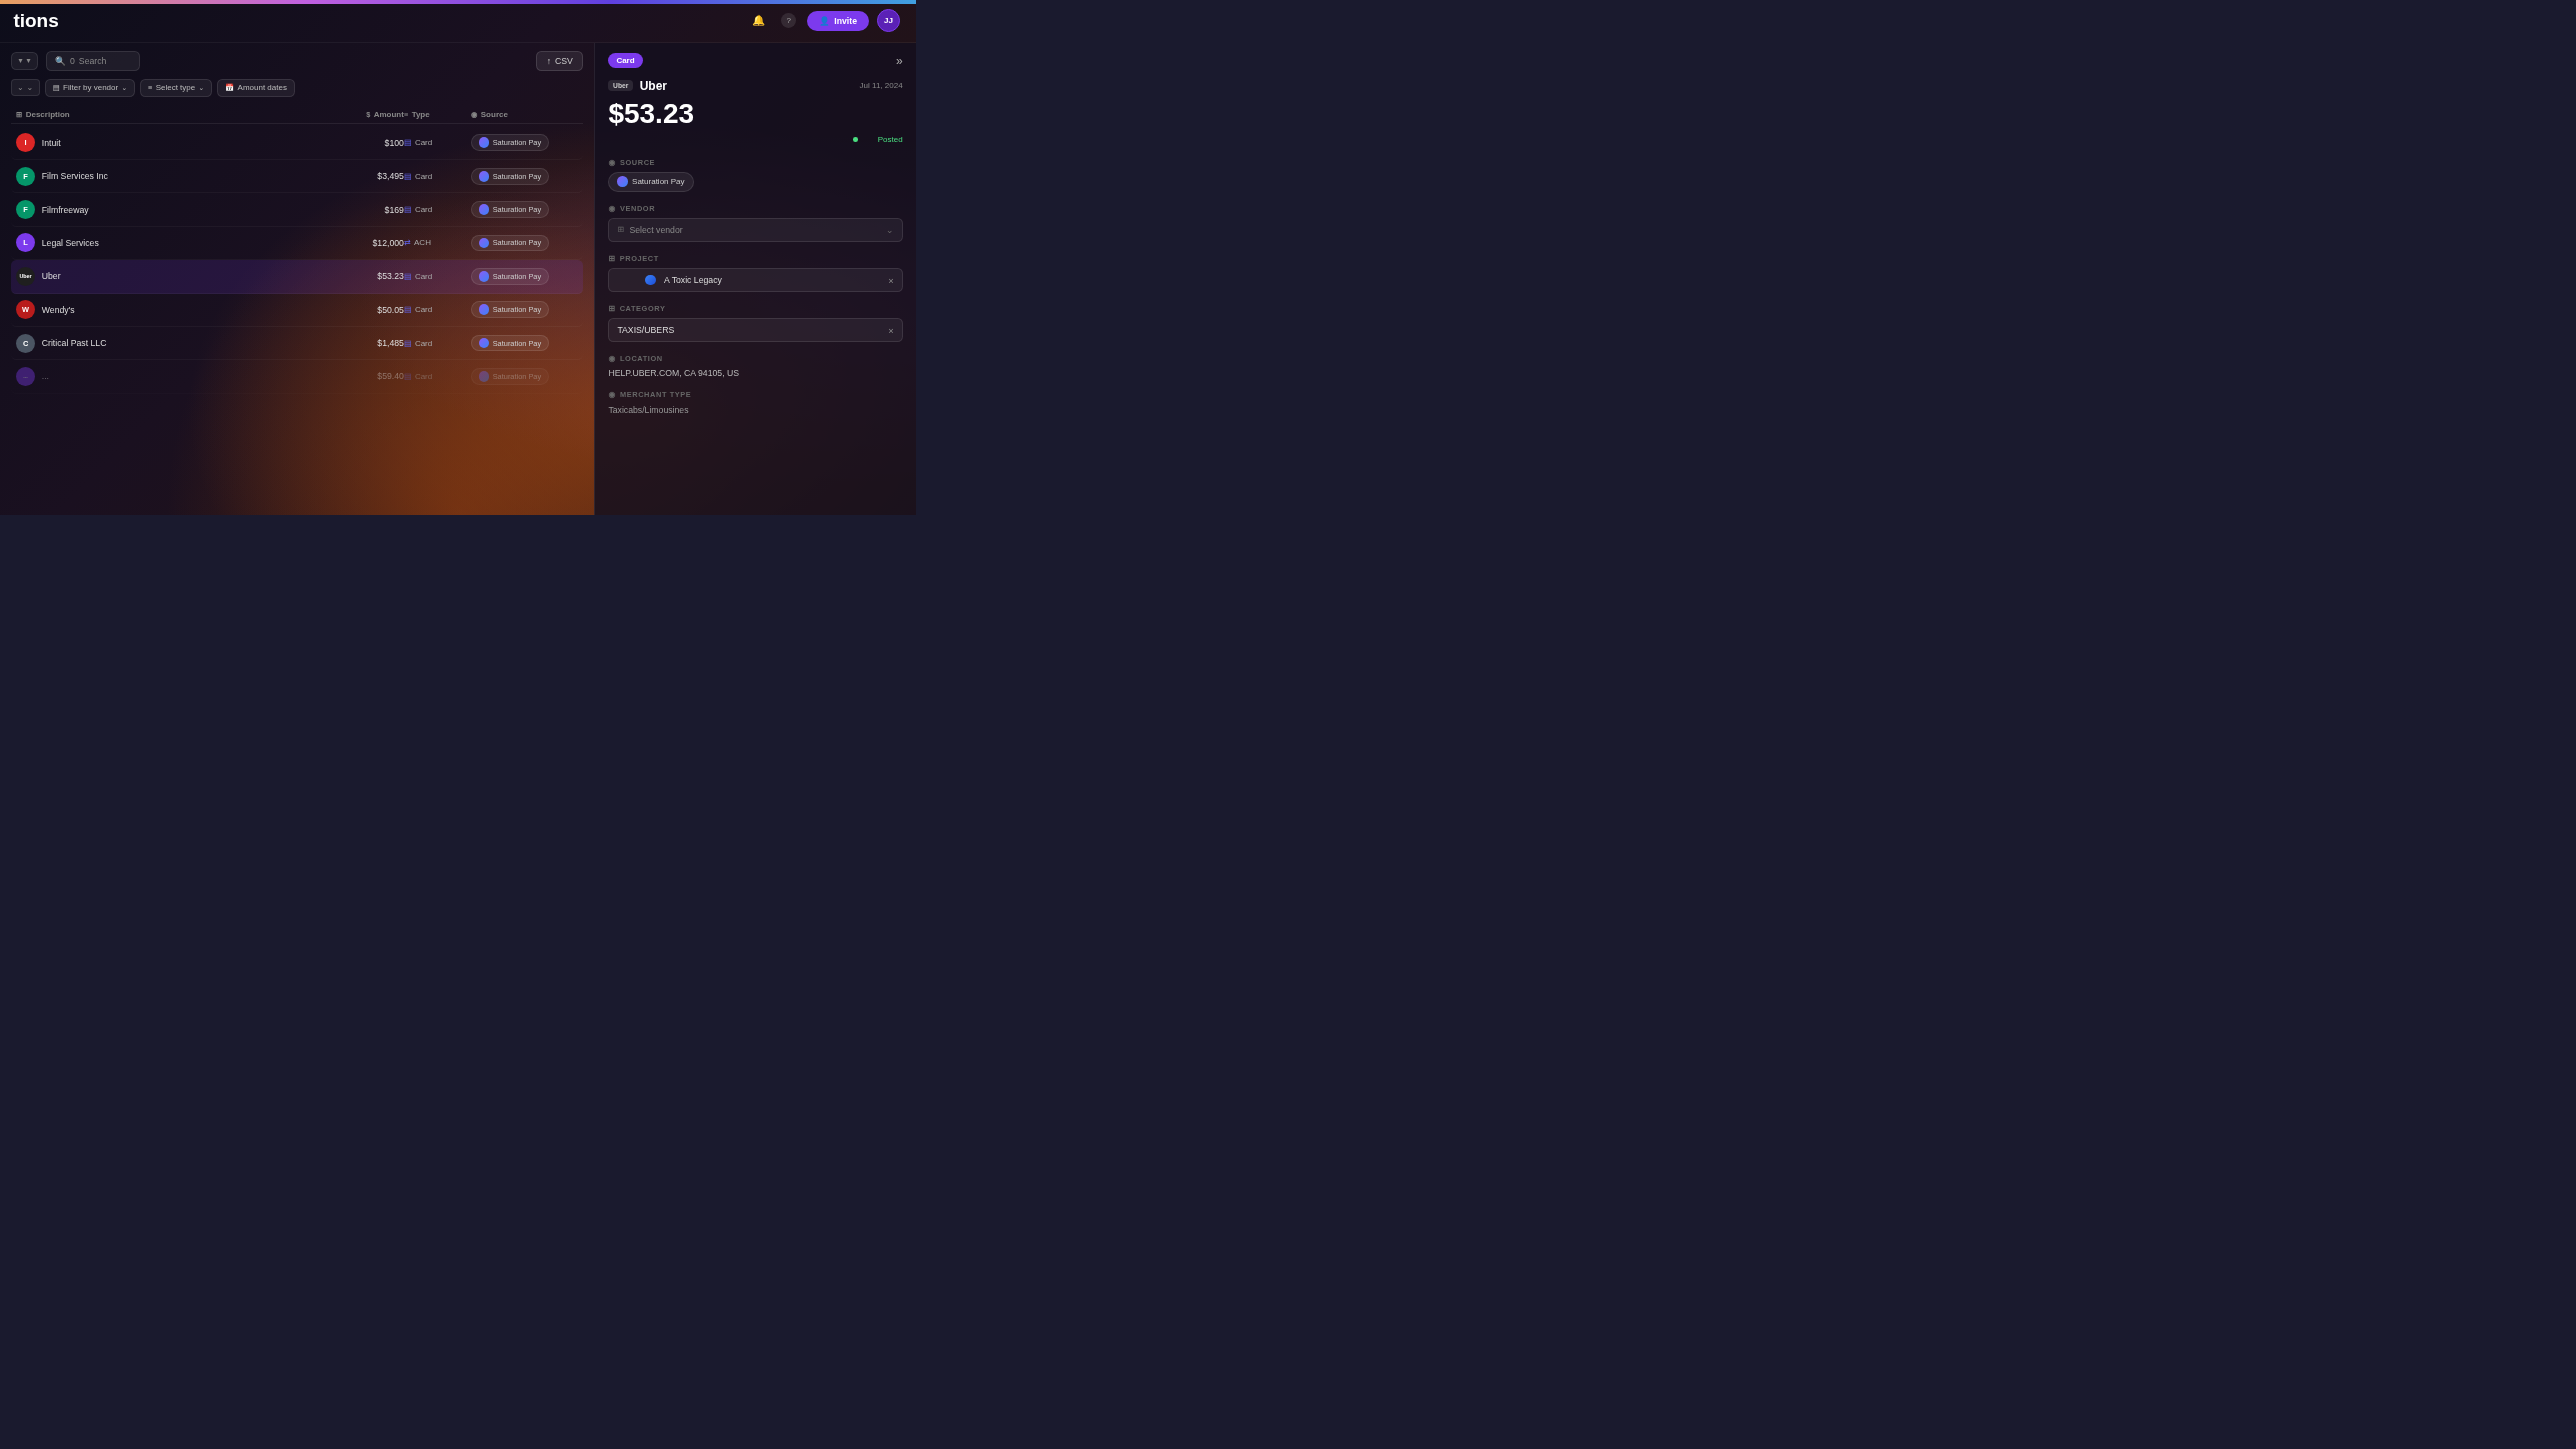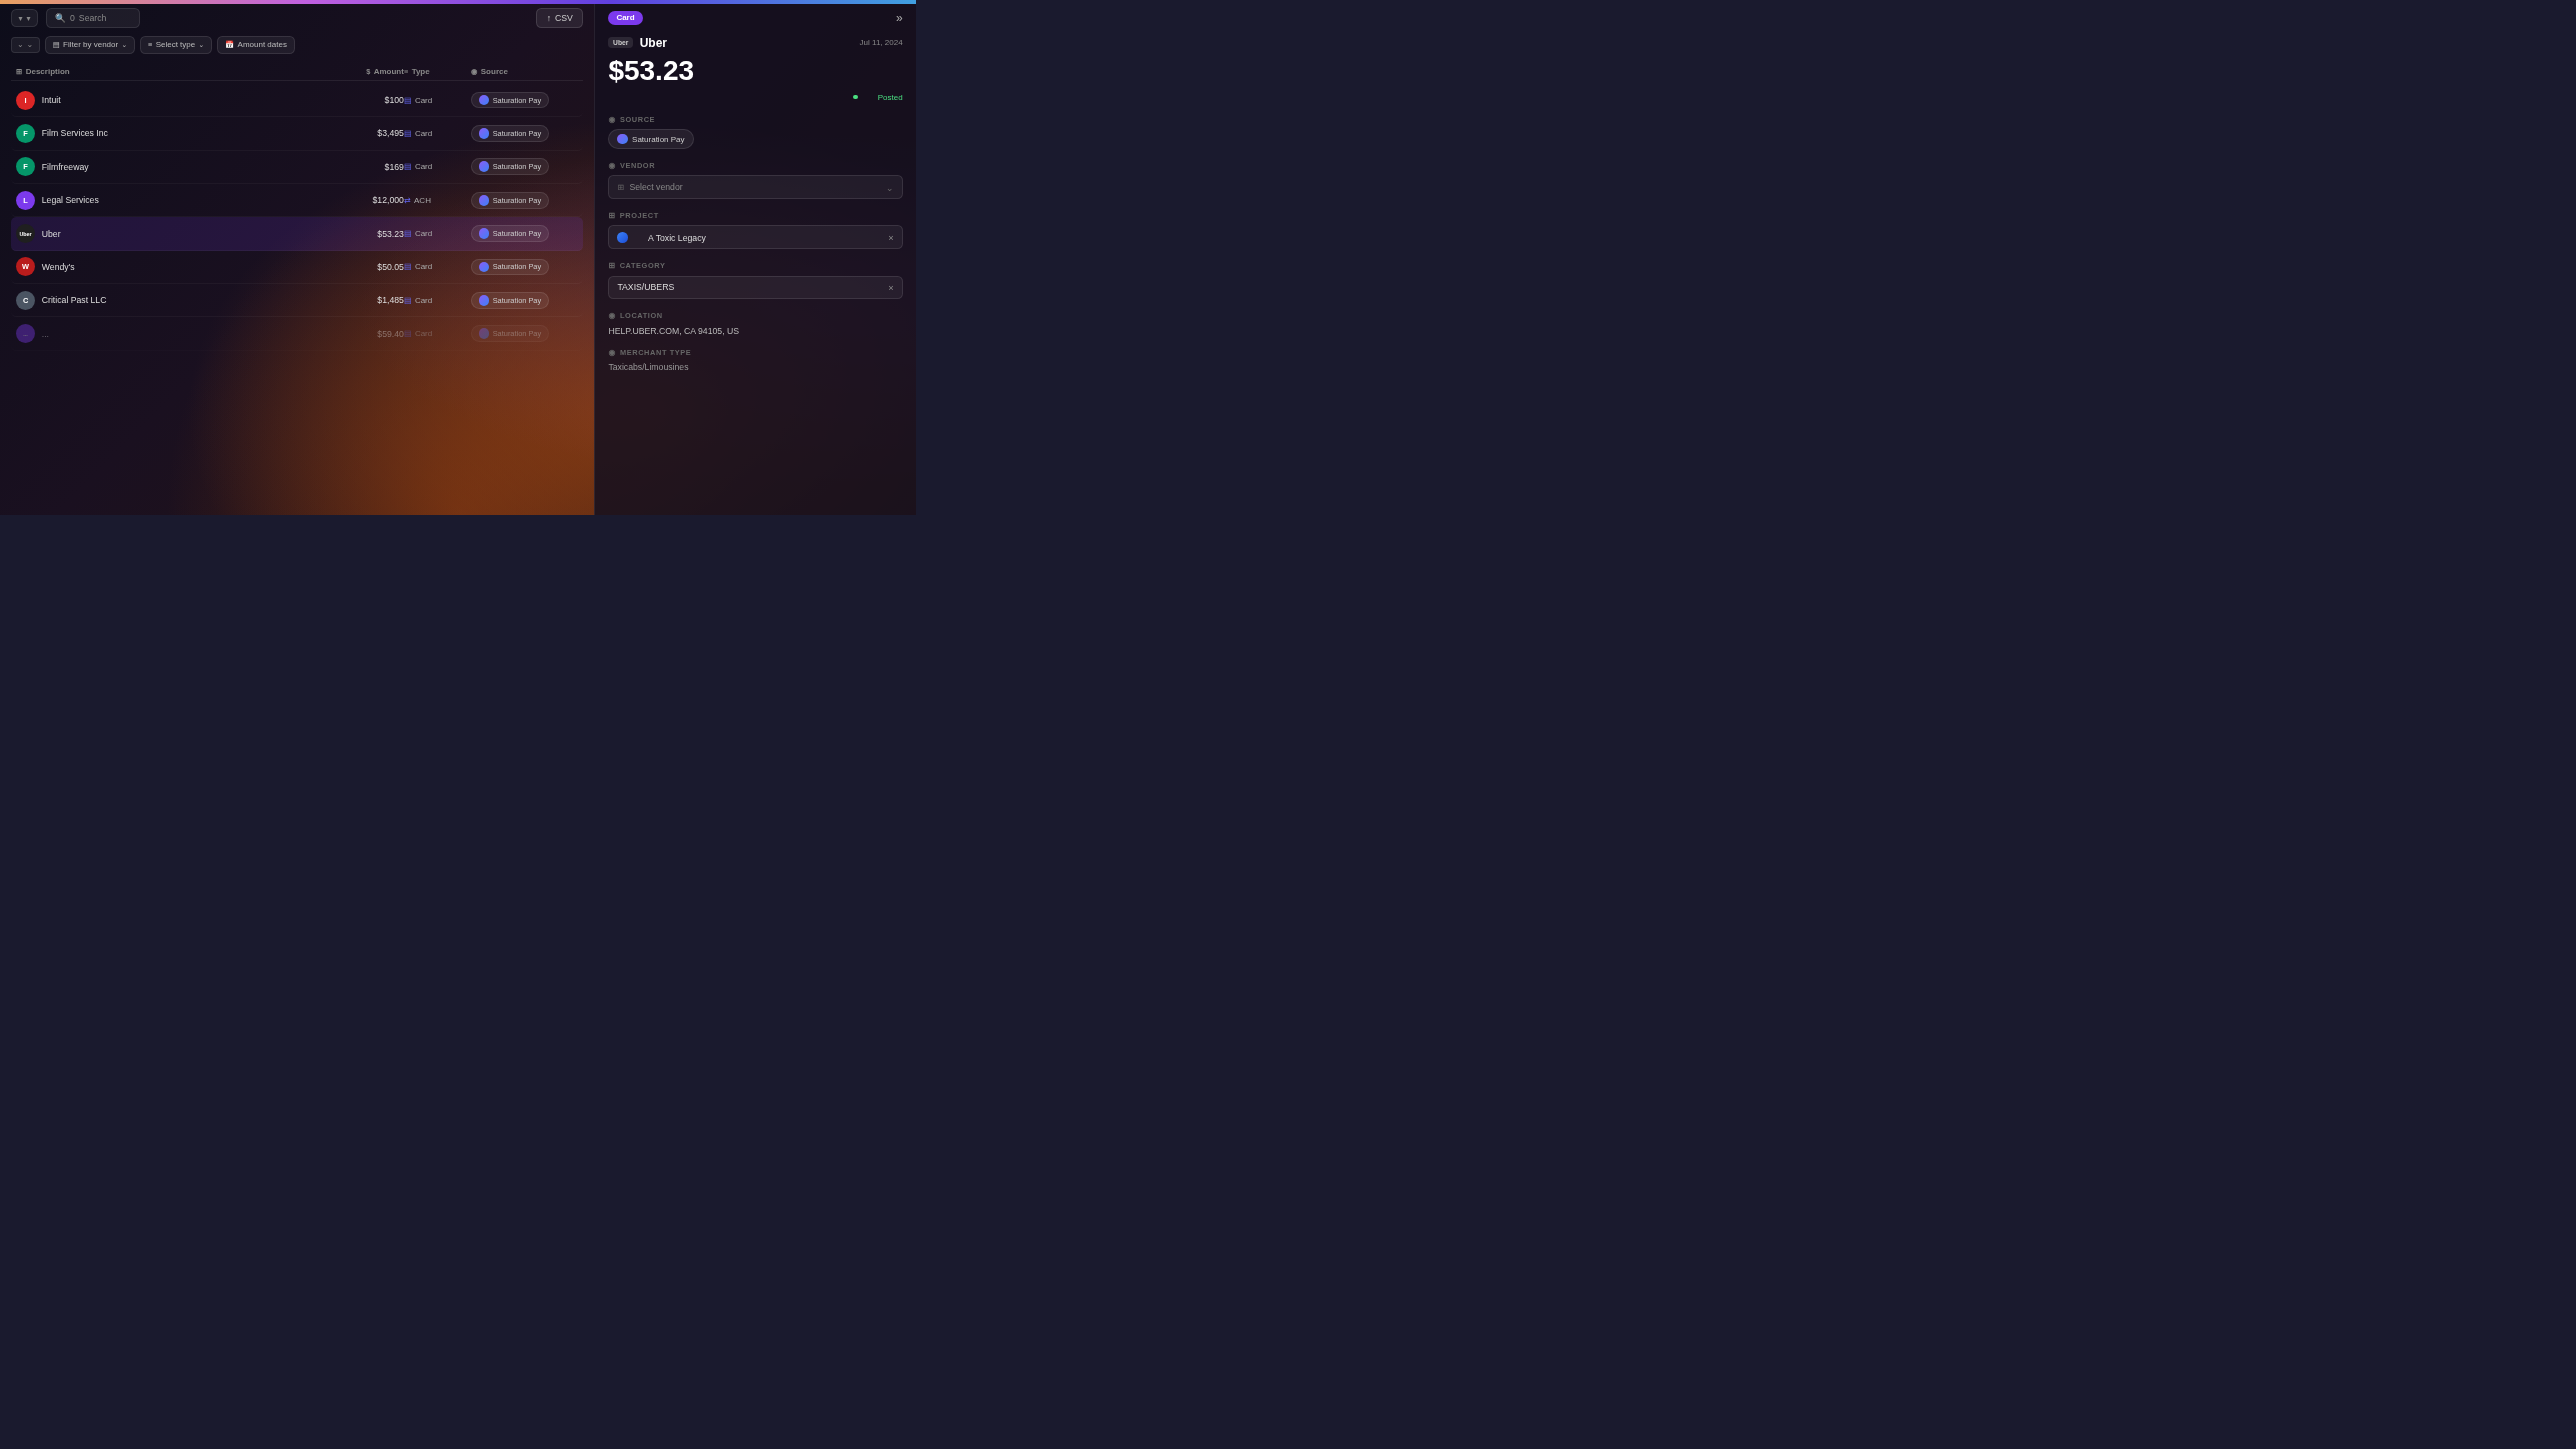"tions" div.header { html: none -> <div> <span>tions</span> <button> <span>🔔</span> </button> <button> <span>?</span> </button> <button> <span>👤</span> <span>Invite</span> </button> <div> <span>JJ</span> </div> </div> }
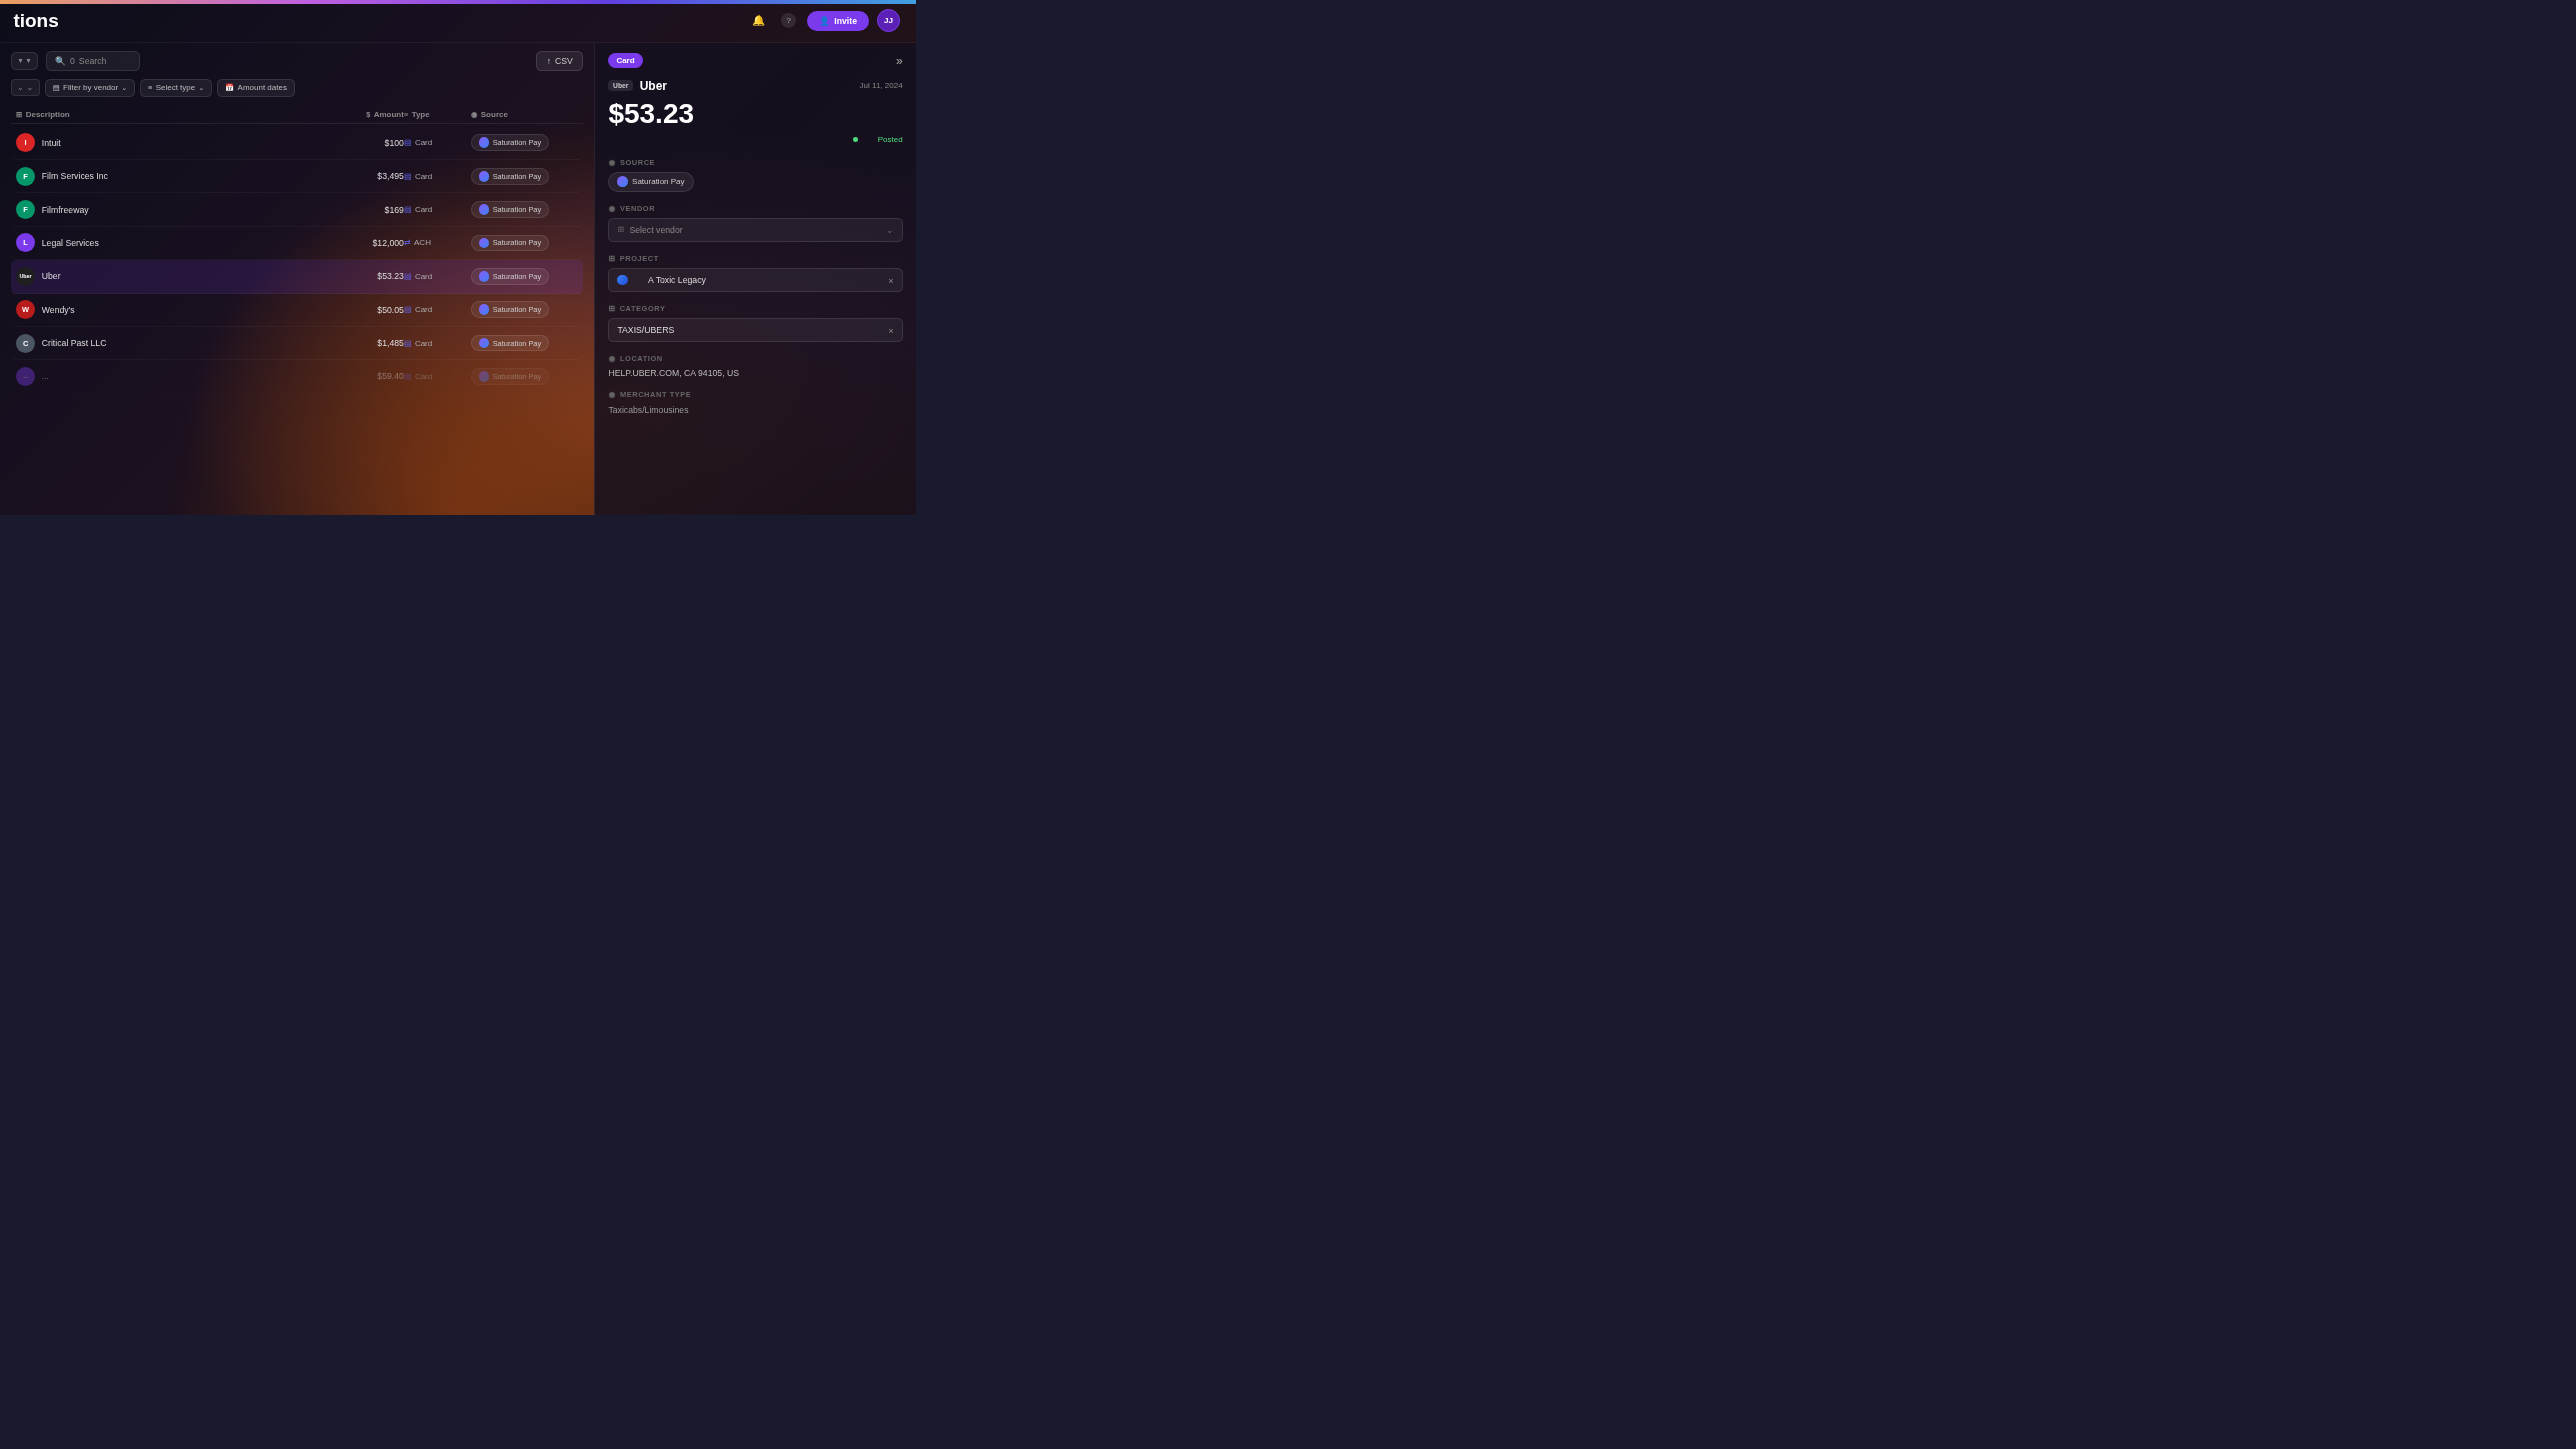"A Toxic Legacy" .tag-content { gap: 20px -> 8px; margin-left: none -> 28px }
